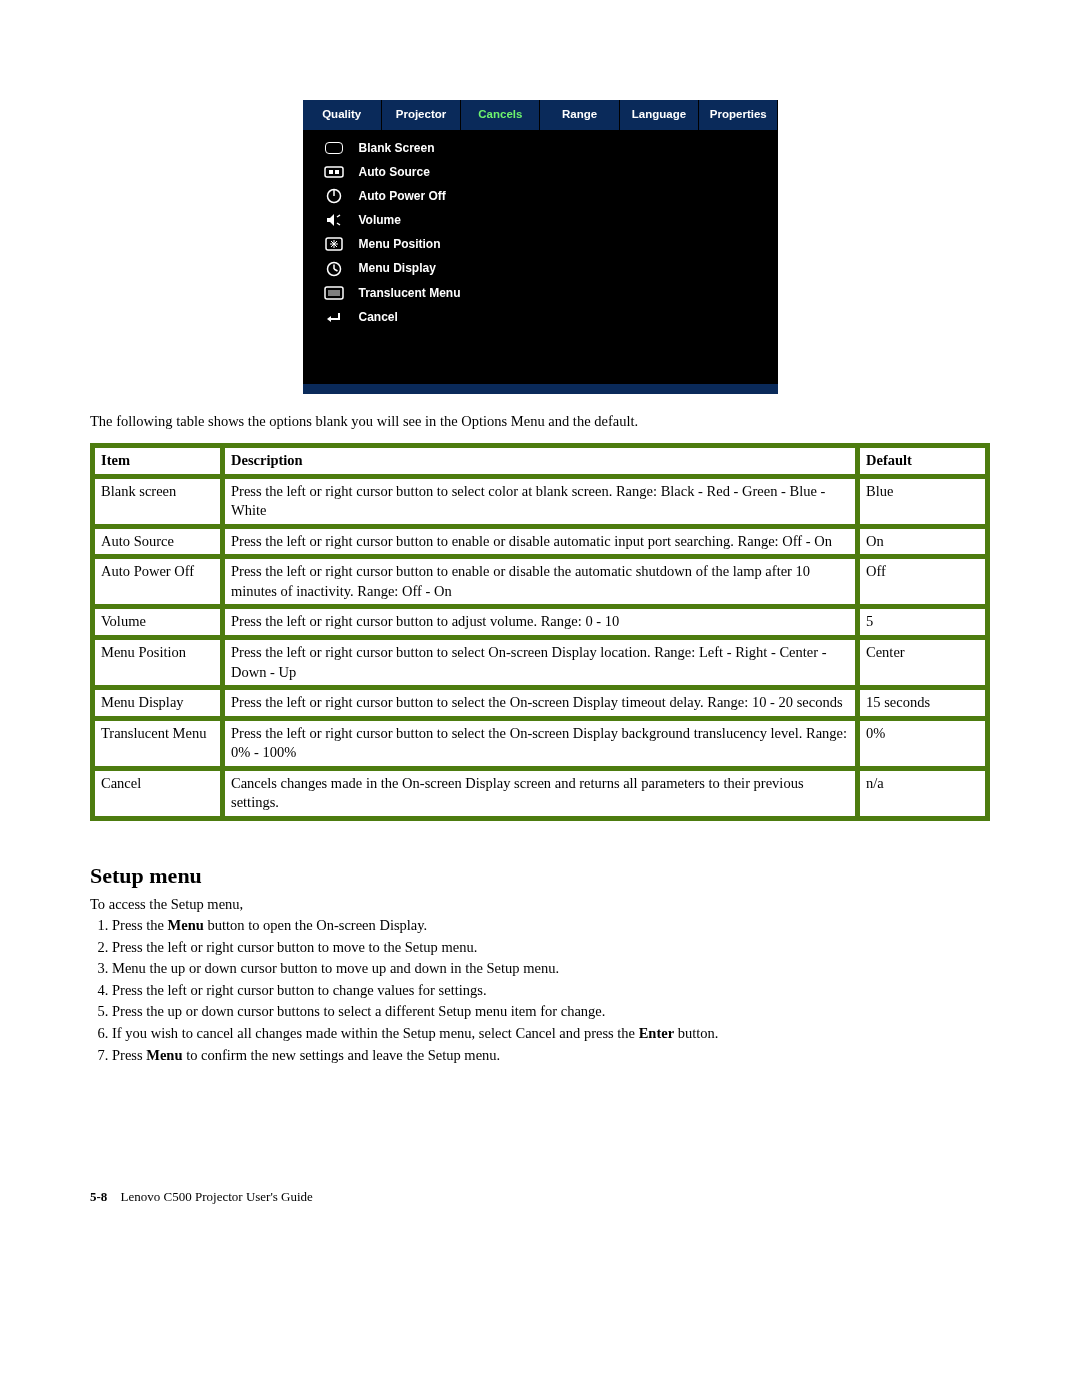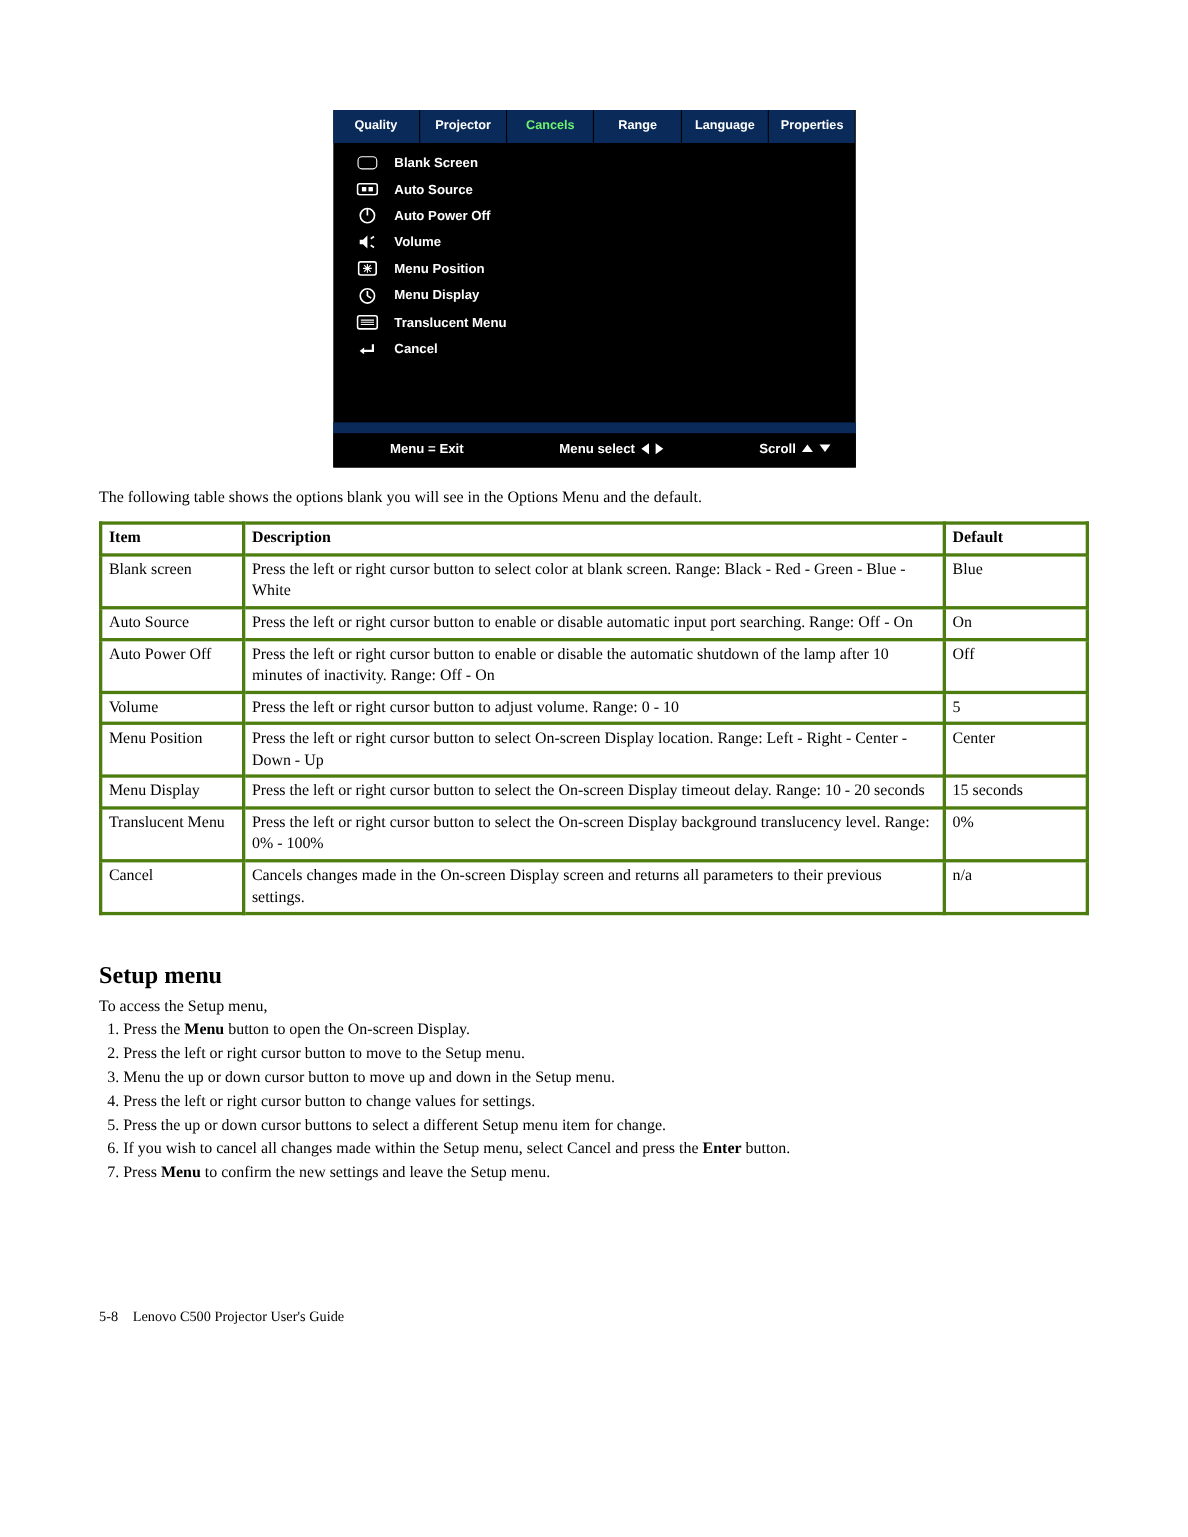"Menu = Exit" div.osd-footer { html: <div> <span>Menu = Exit</span> <span> <span>Menu select</span> <span></span> <span></span> </span> <span> <span>Scroll</span> <span></span> <span></span> </span> </div> -> none }
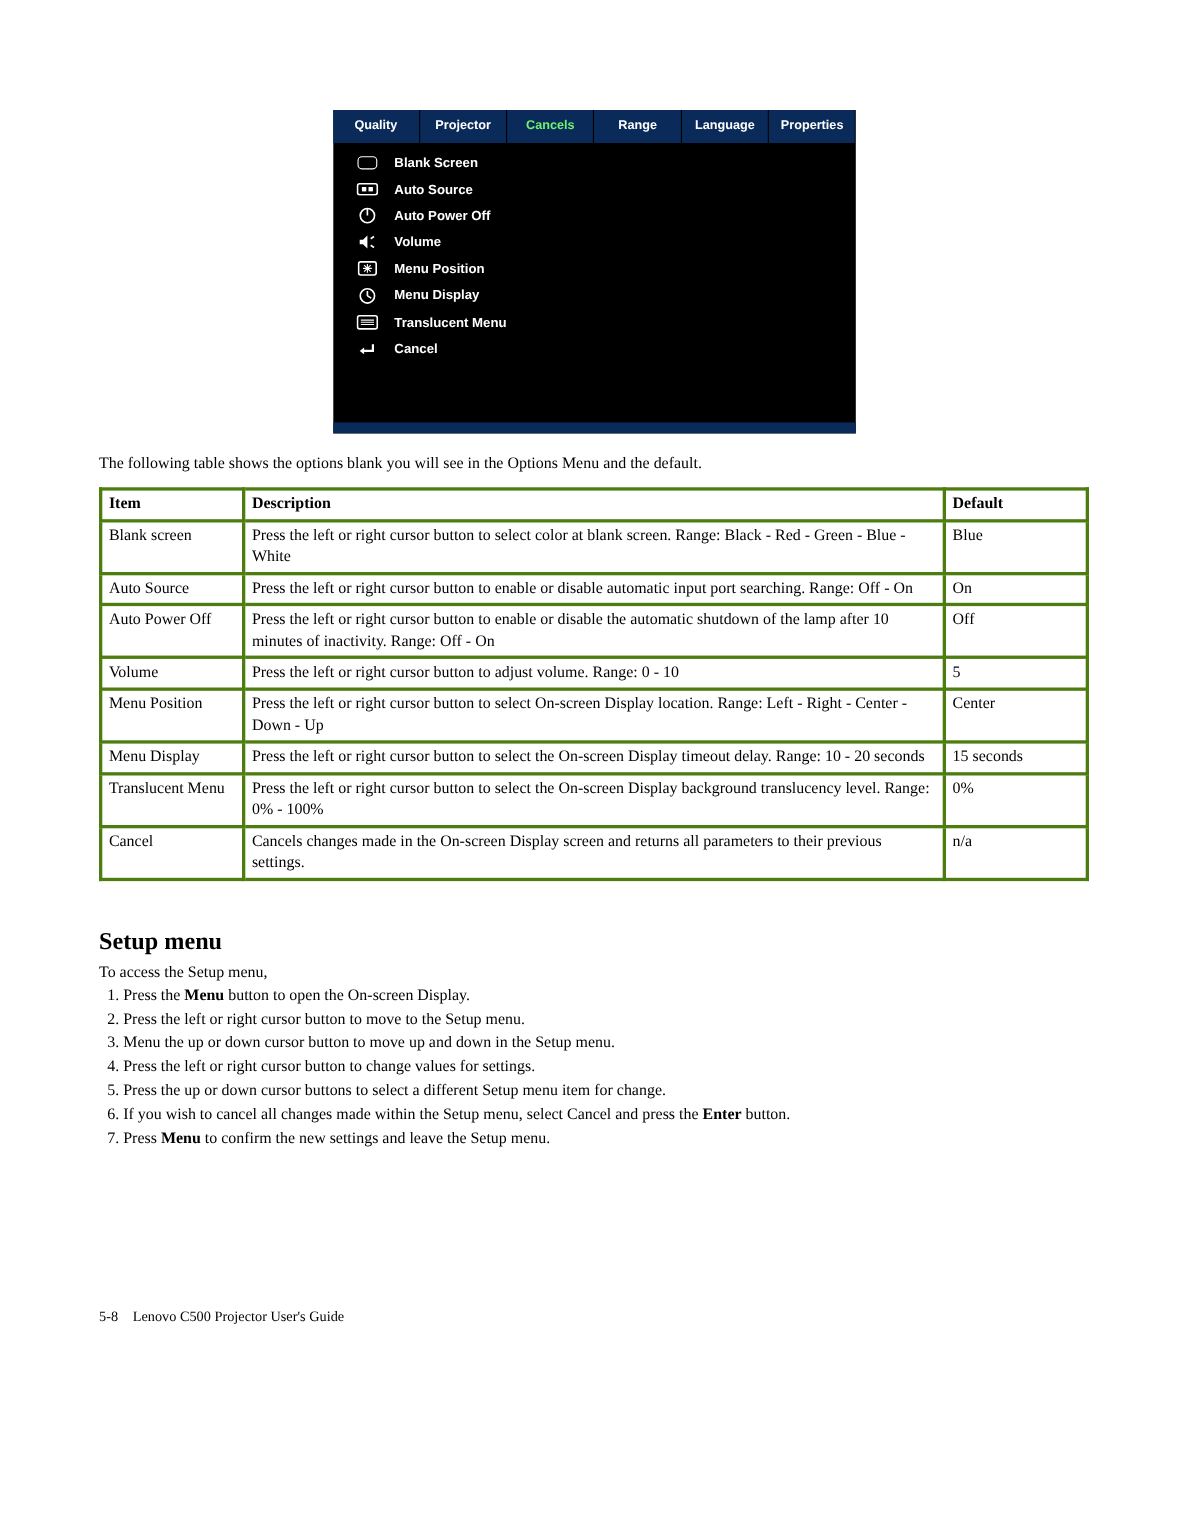"Item" table.opts th, table.opts td { border: 3px solid #4d7c0f -> 5px solid #4d7c0f }
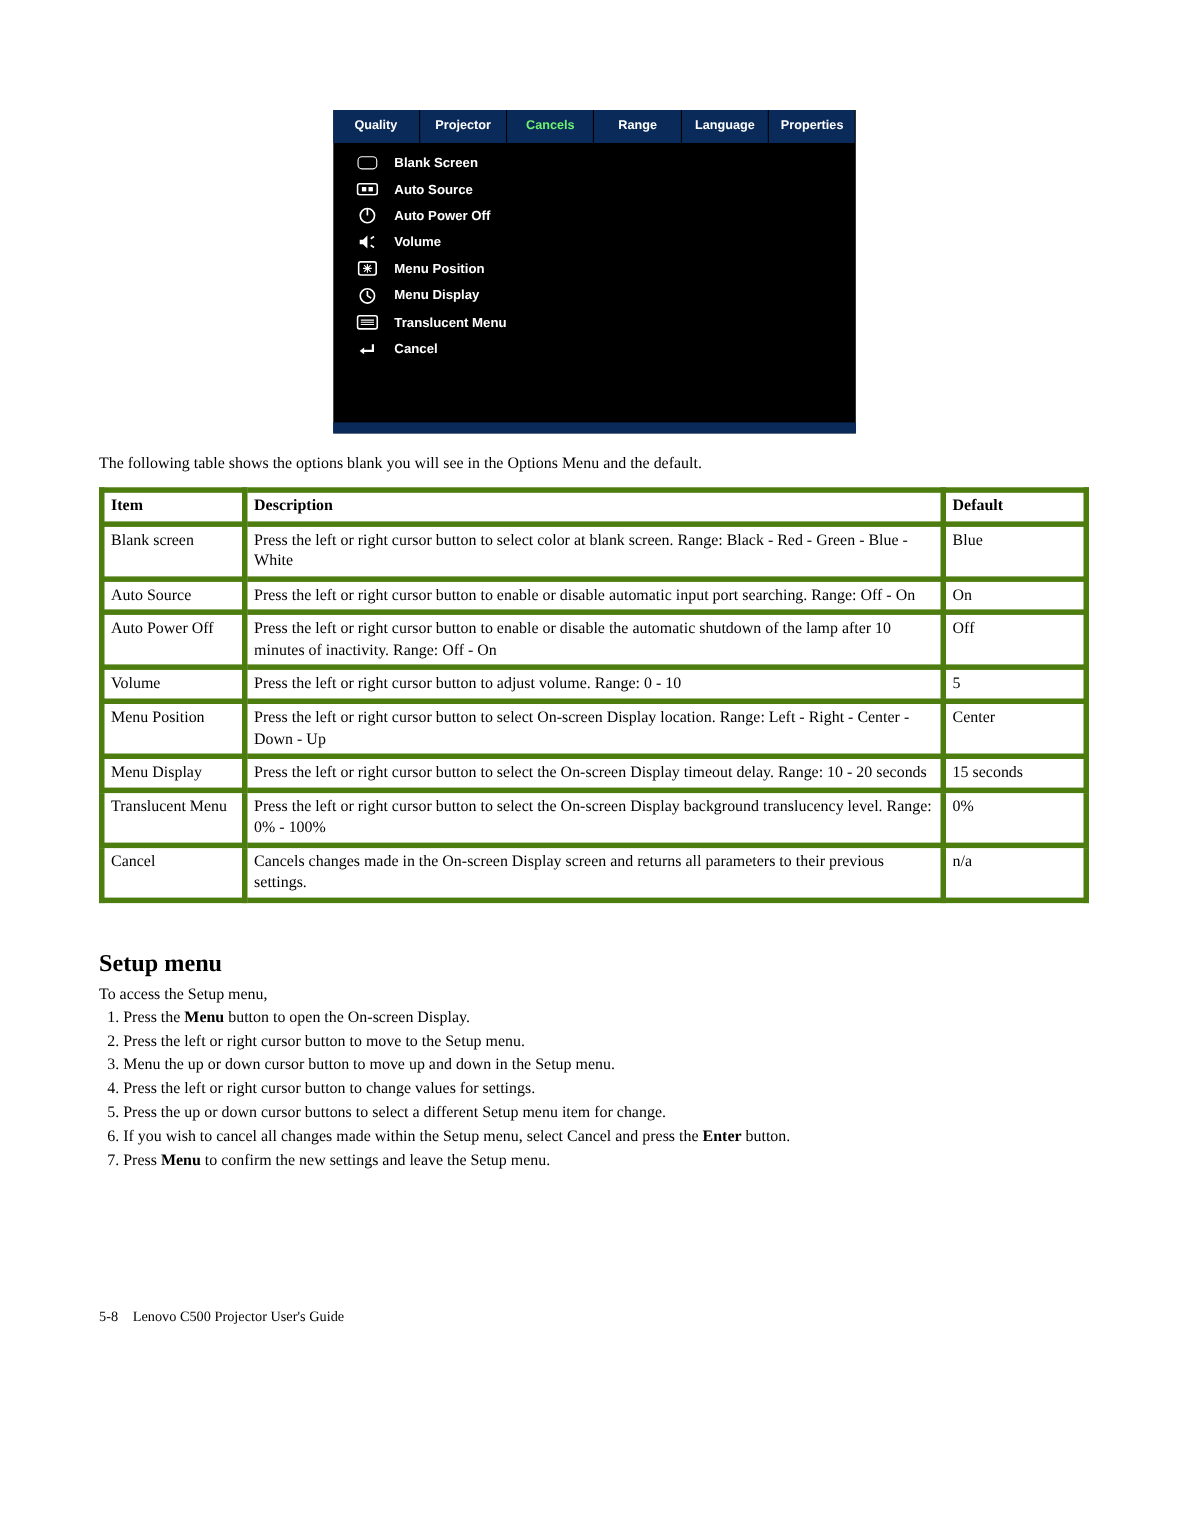"5-8" .footer .pg { font-weight: normal -> bold }
